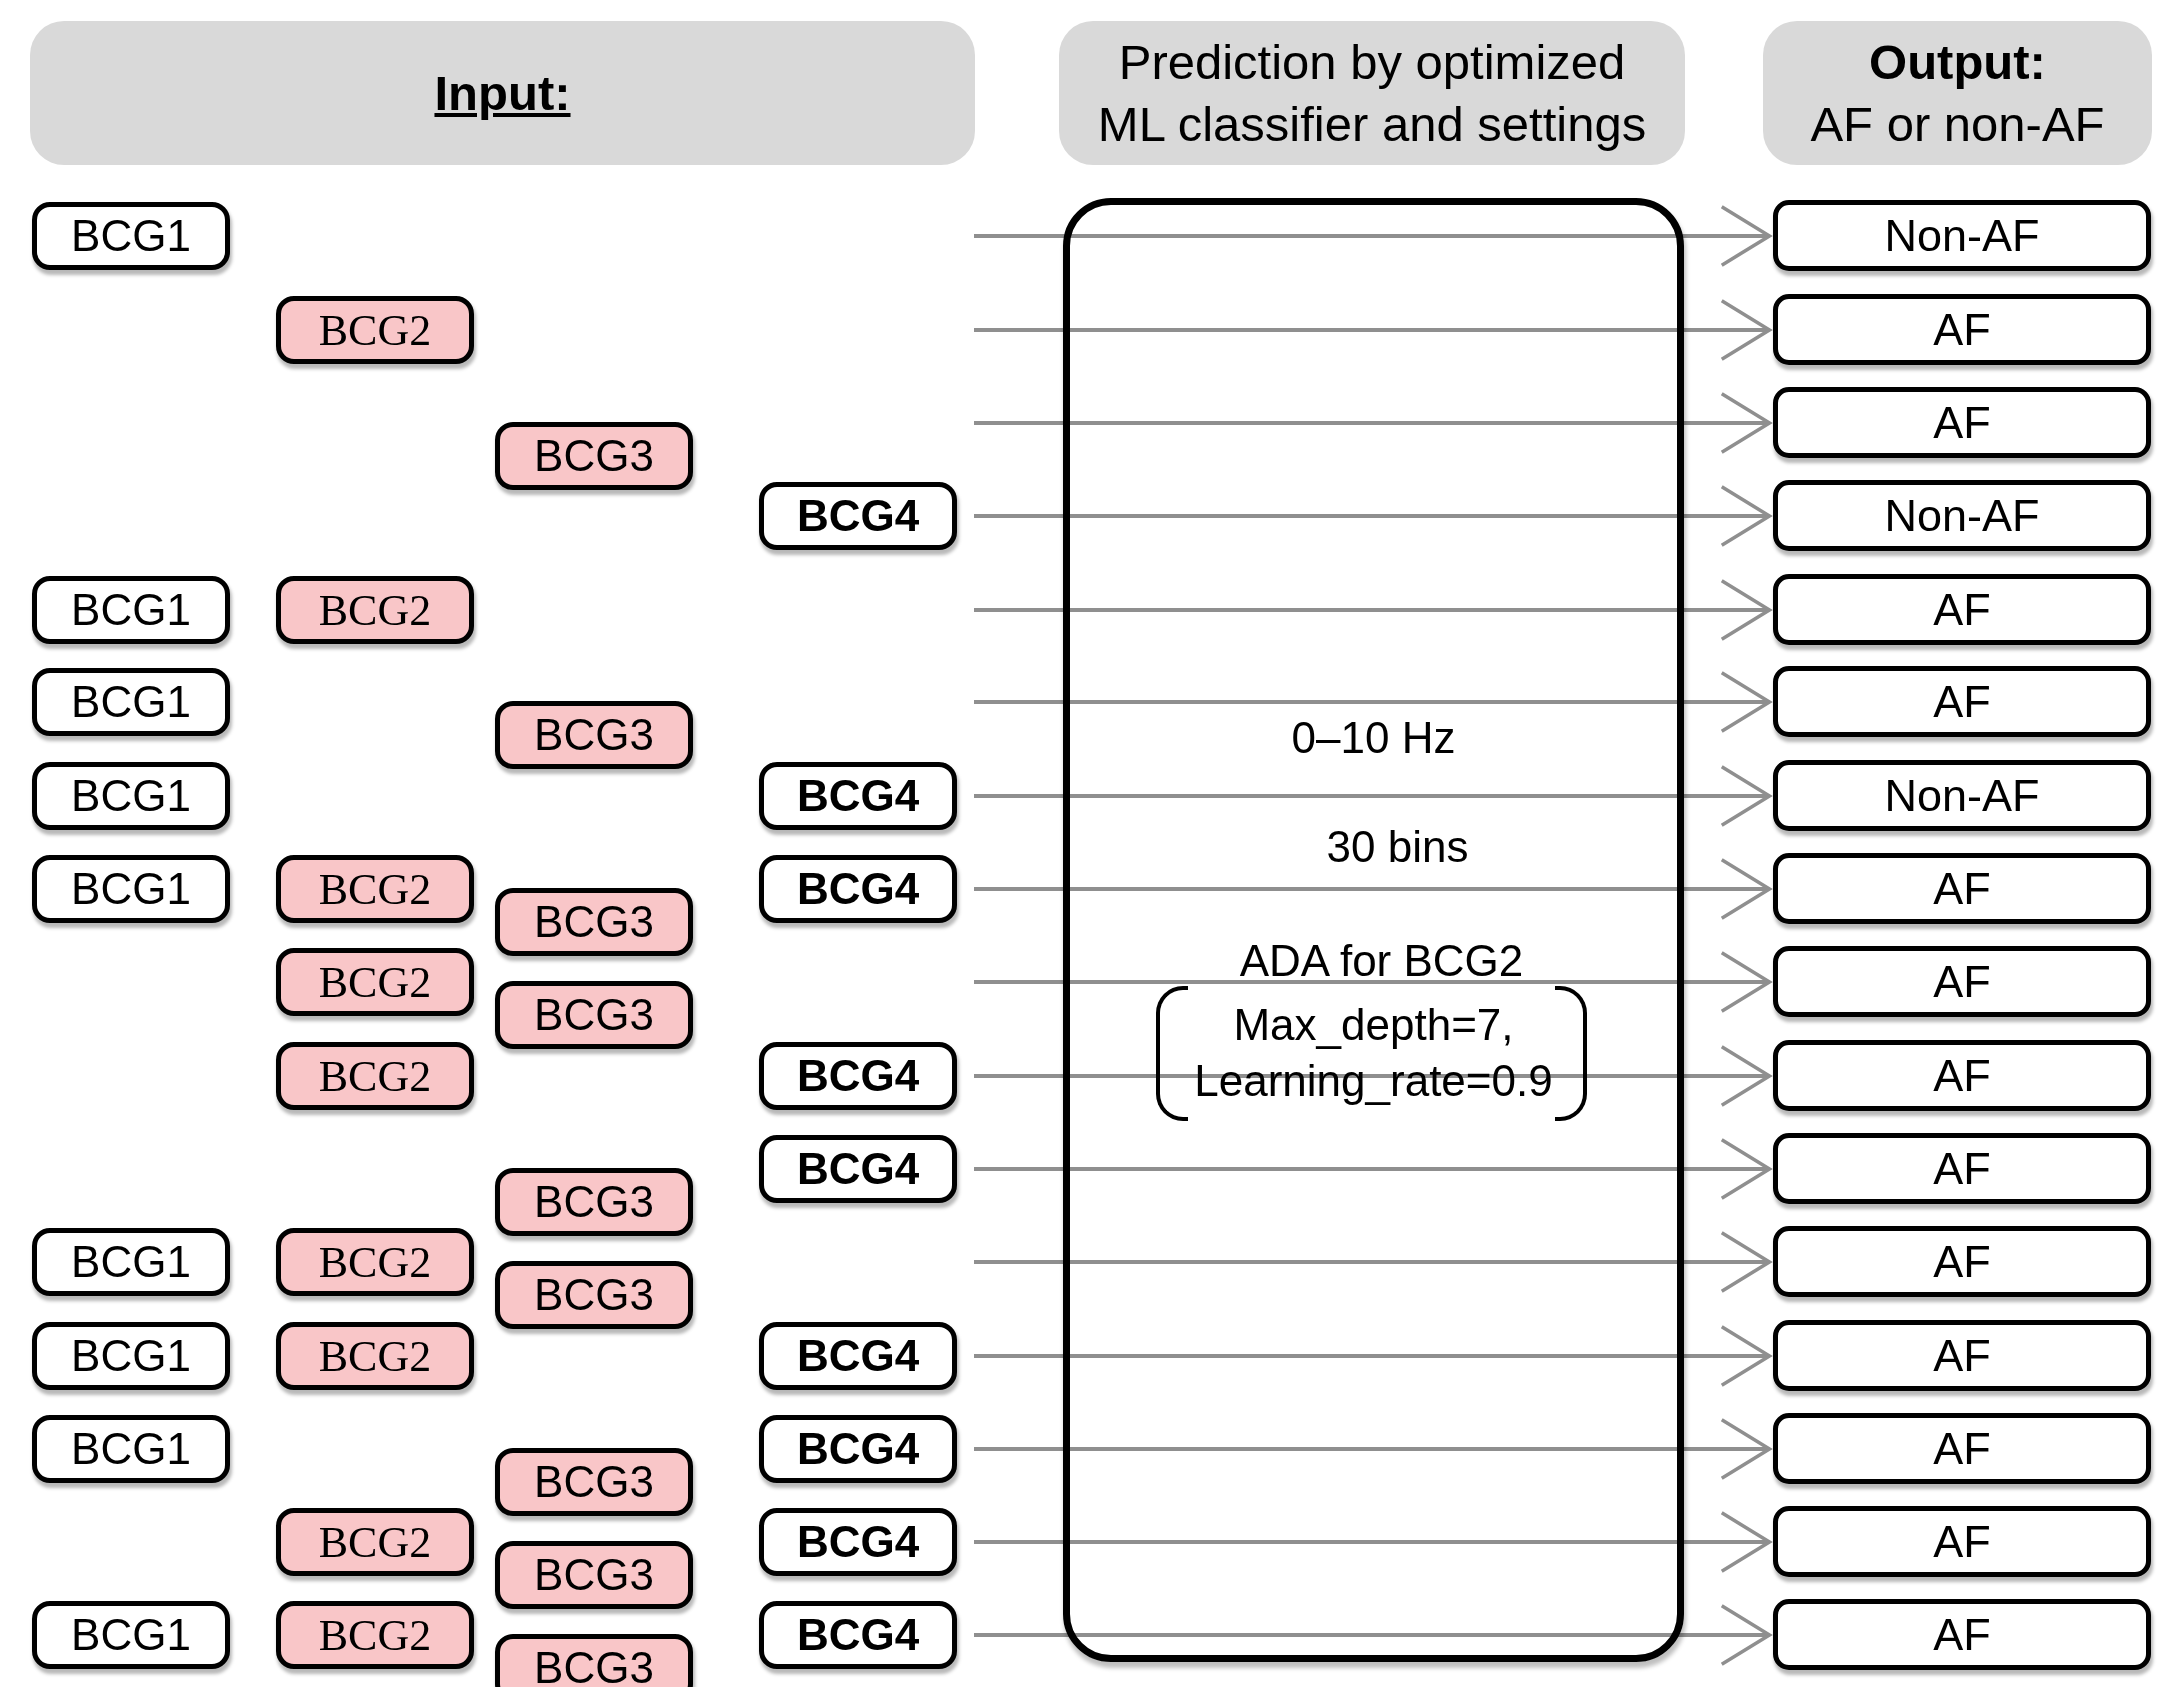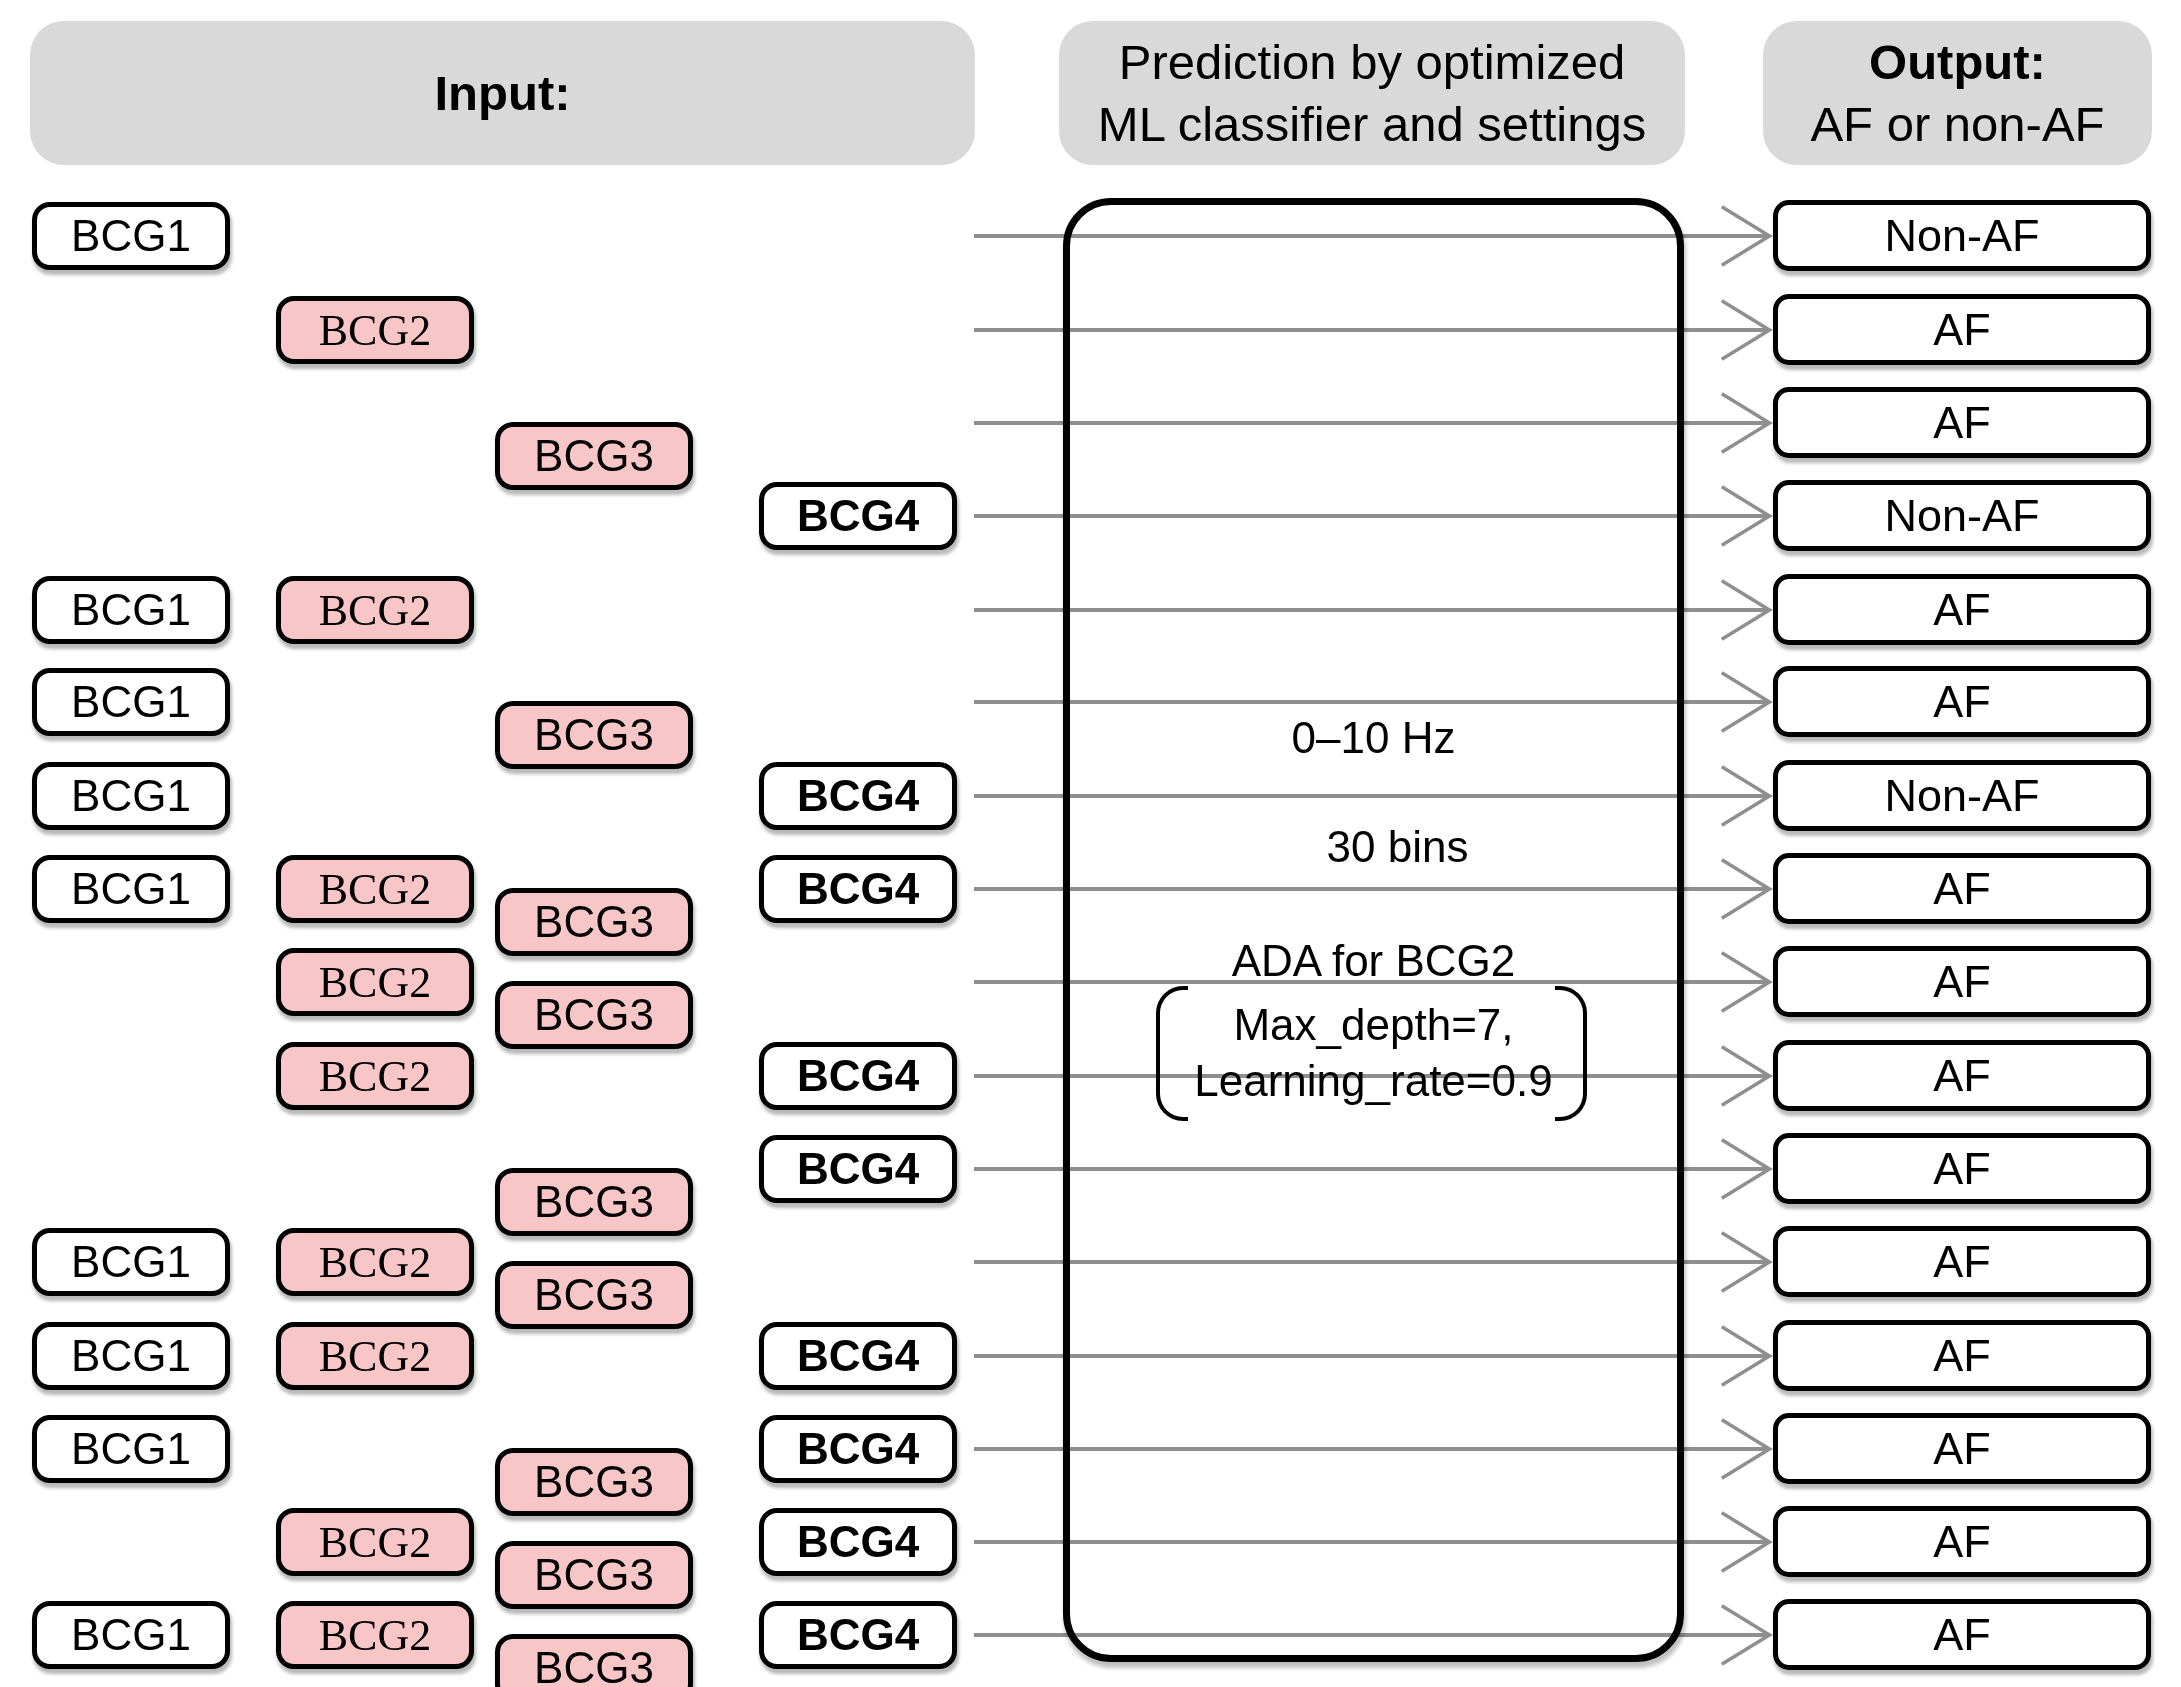"Input:" #h-input { text-decoration: none -> underline }
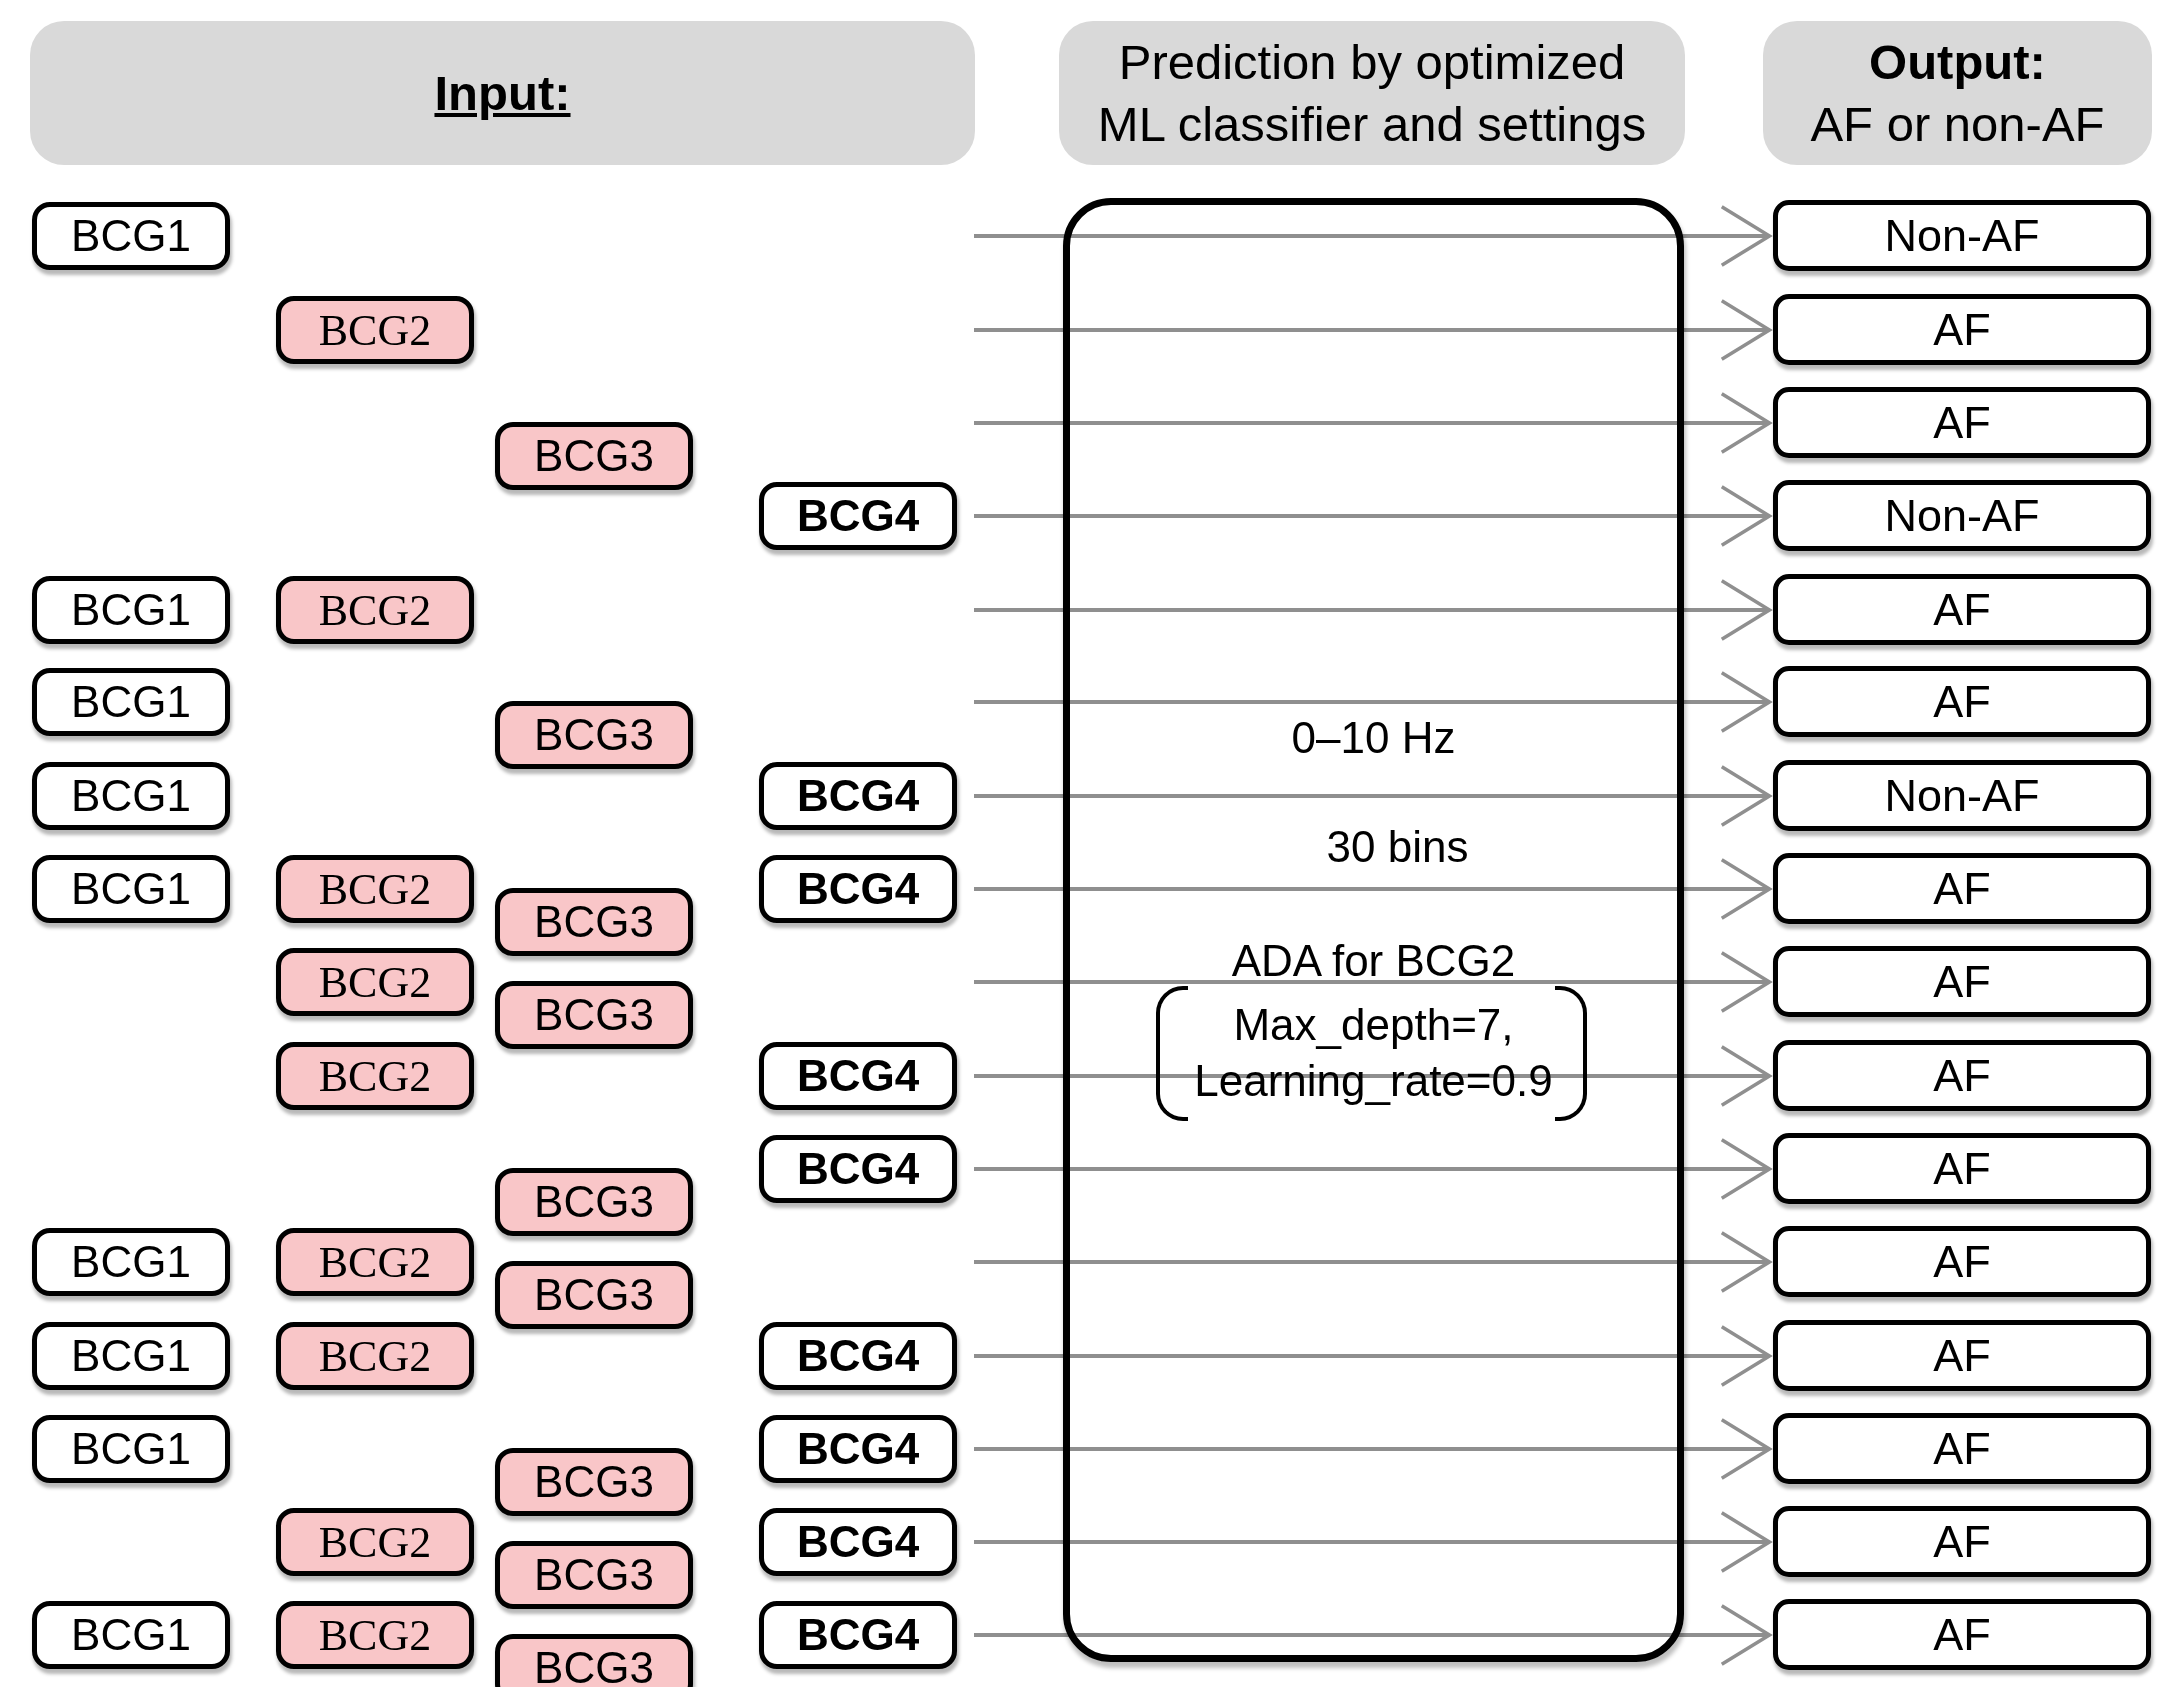"ADA for BCG2" #clf-l3 { padding-left: none -> 8px }
